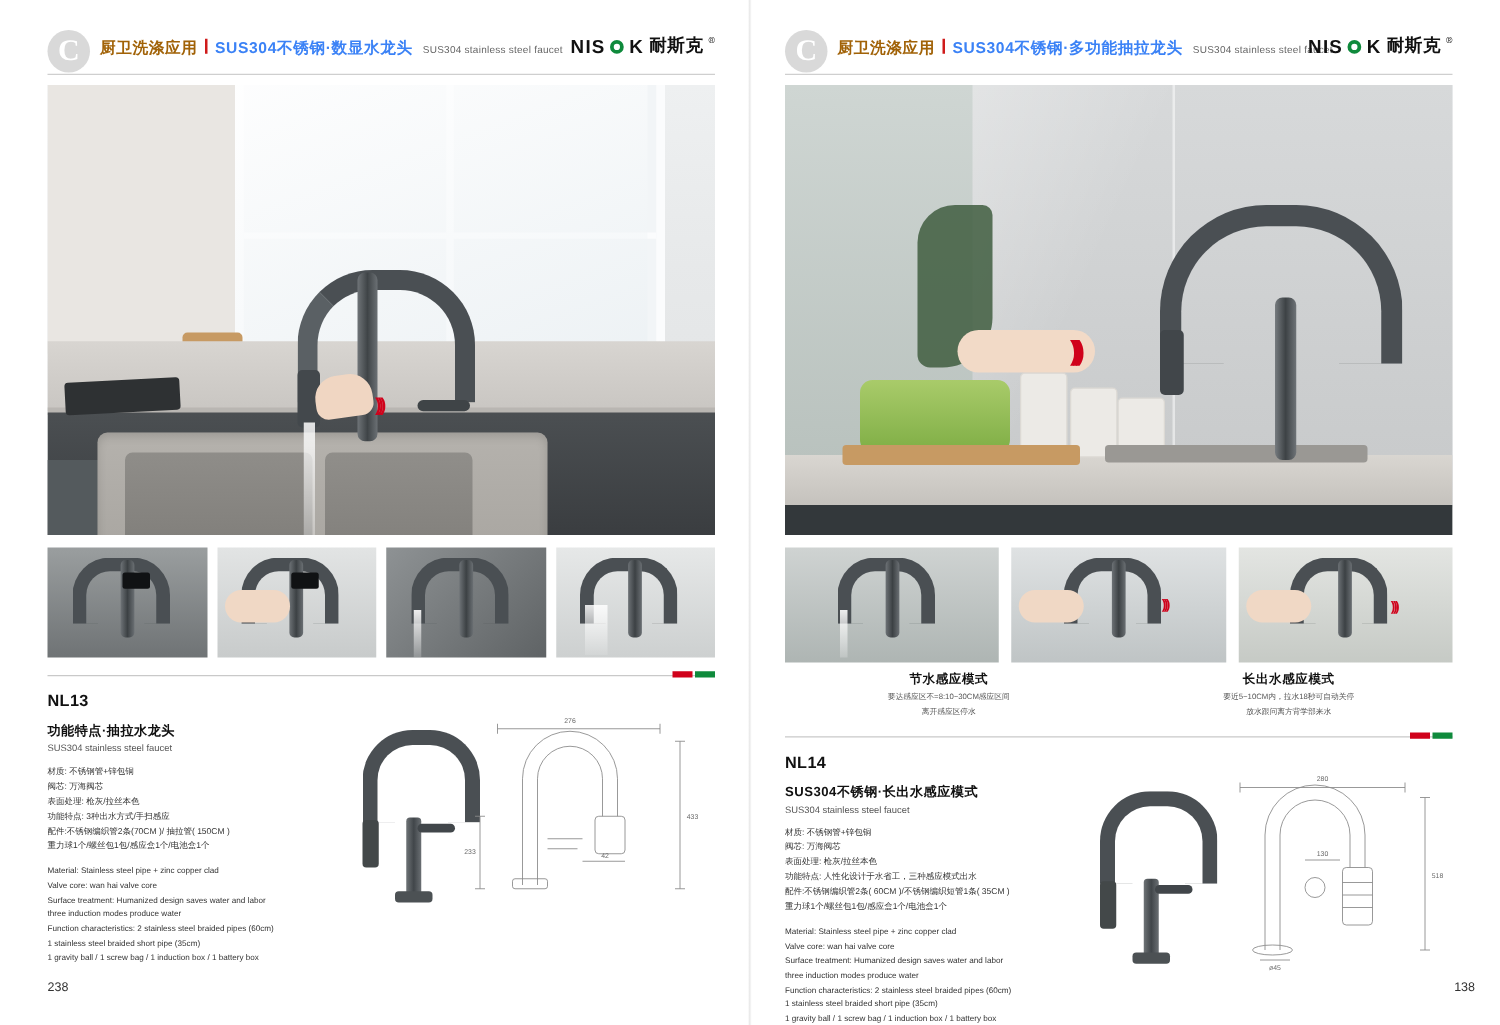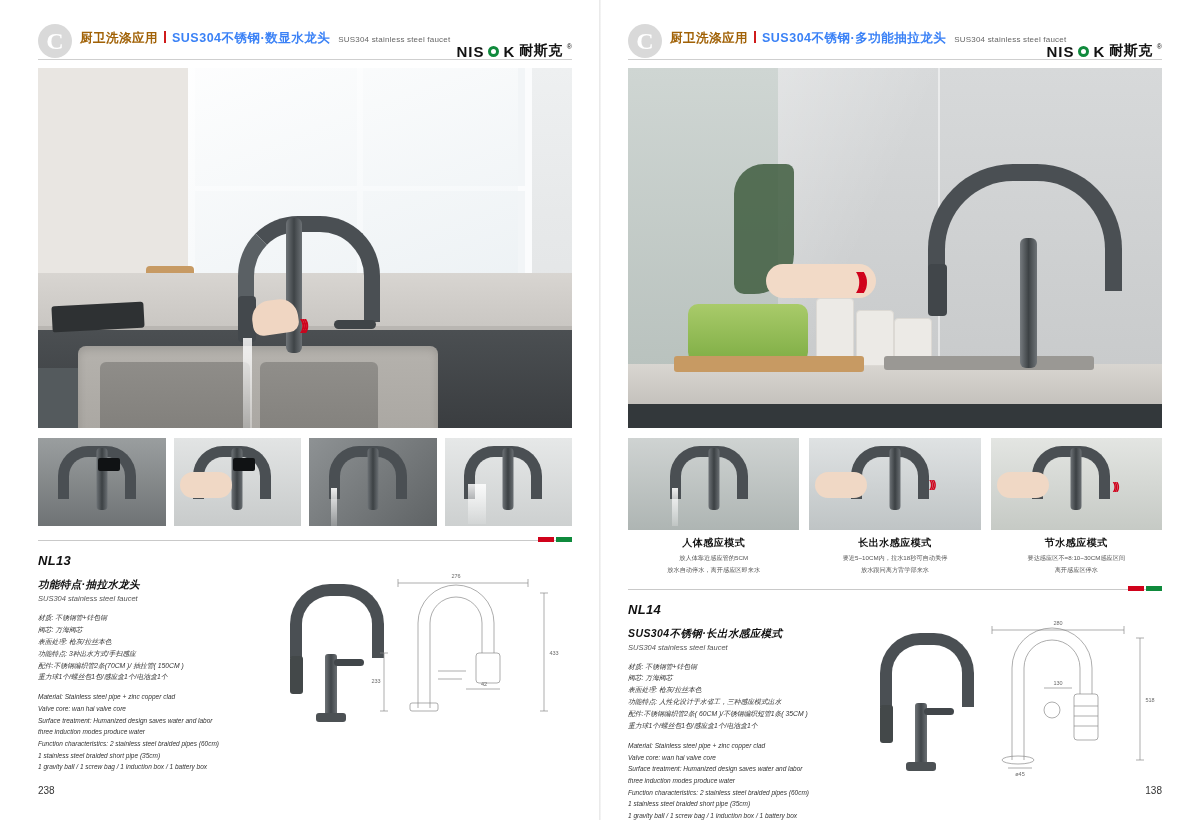"NIS" .hdr-brand { top: 20px -> 6px }
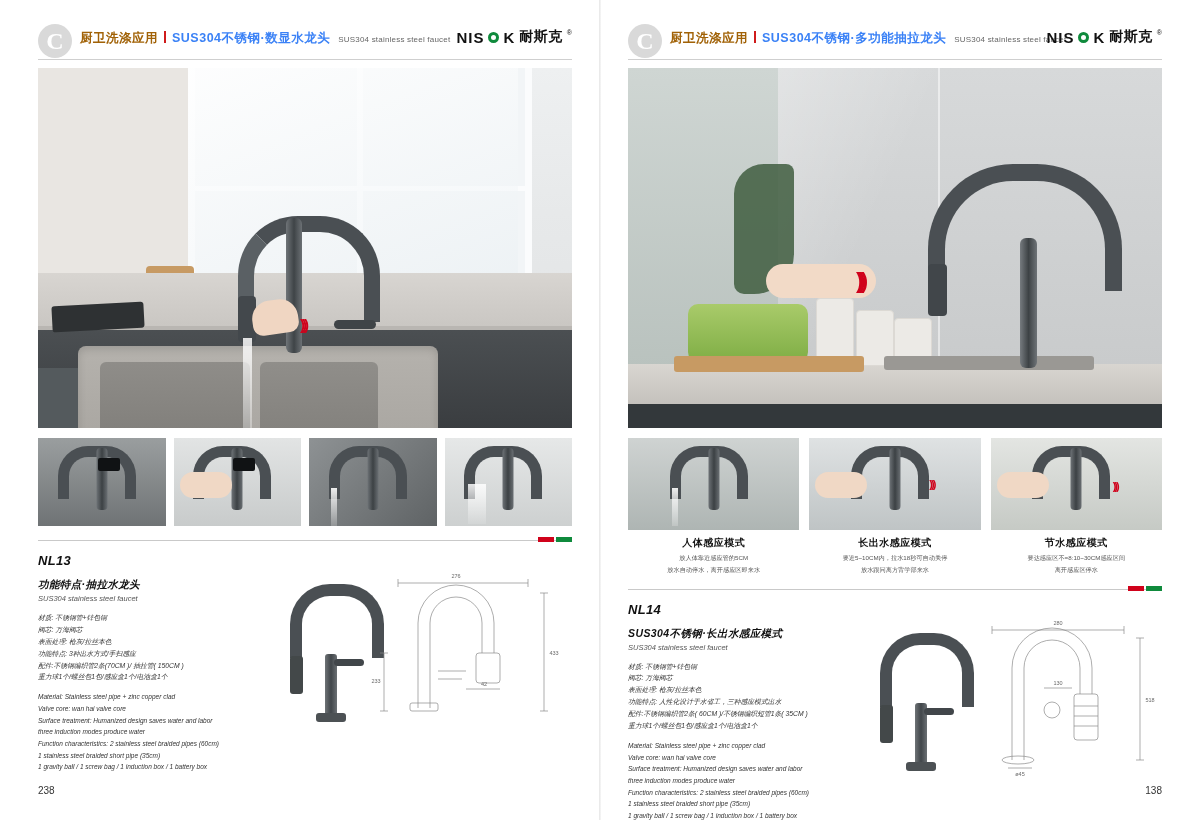"人体感应模式" div.rcap { html: <div> <div>人体感应模式</div> <div>放人体靠近感应管的5CM</div> <div>放水自动停水，离开感应区即来水</div> </div> -> none }
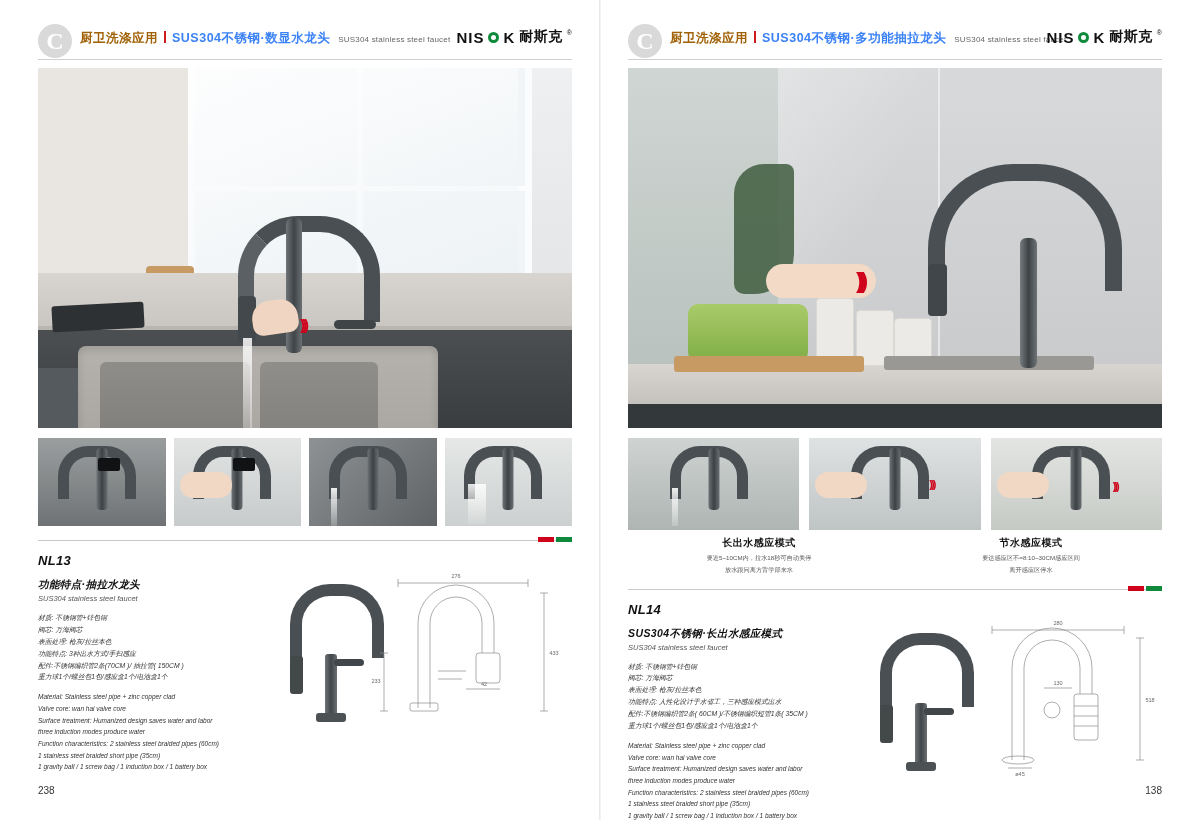"长出水感应模式" div.rcap { order: before "节水感应模式" -> after "节水感应模式" }
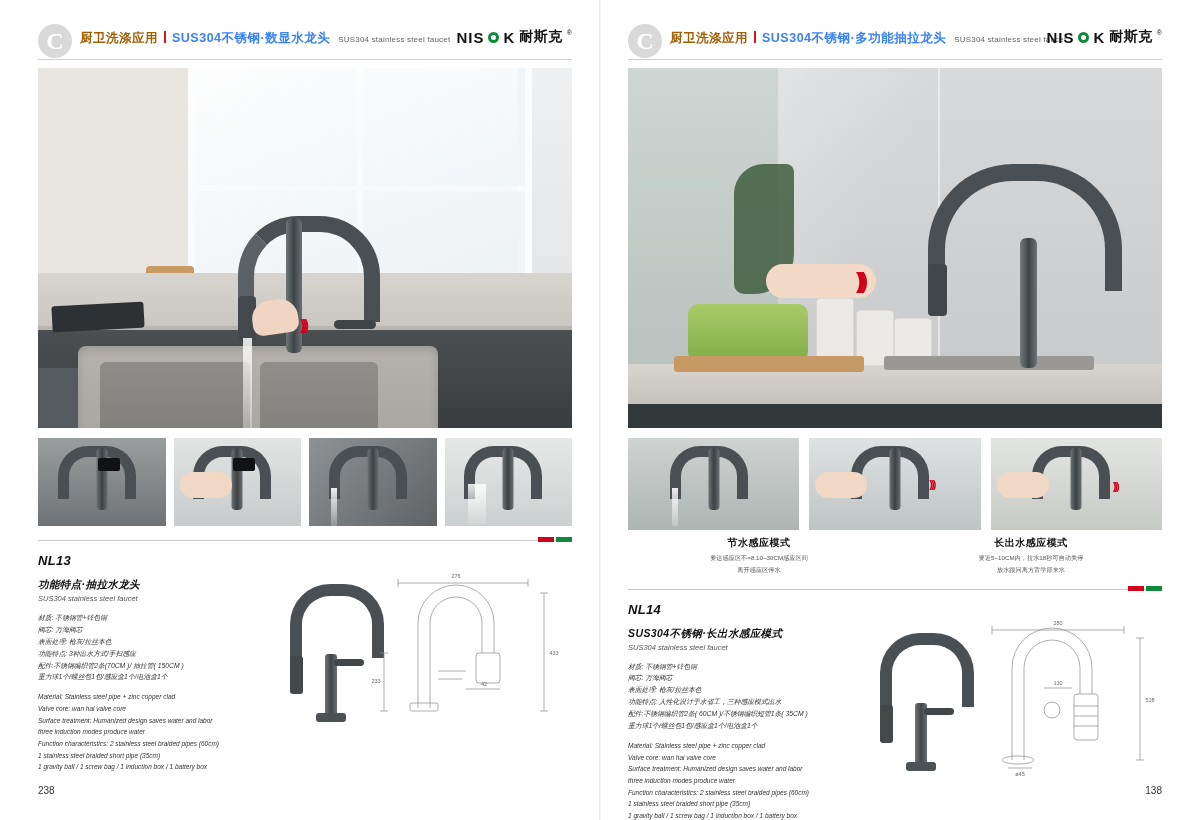"NL13" .spec-text { font-style: italic -> none }
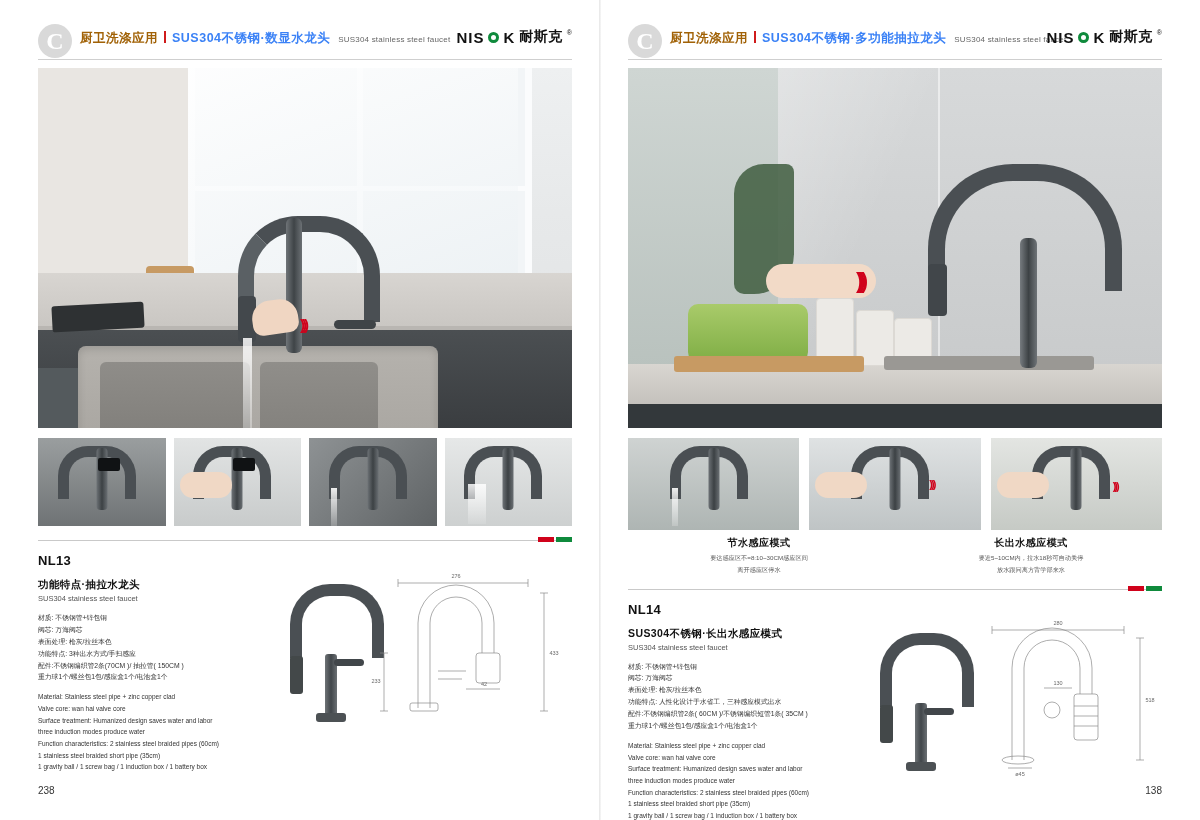"138" .pgnum.r { right: 38px -> 20px }
